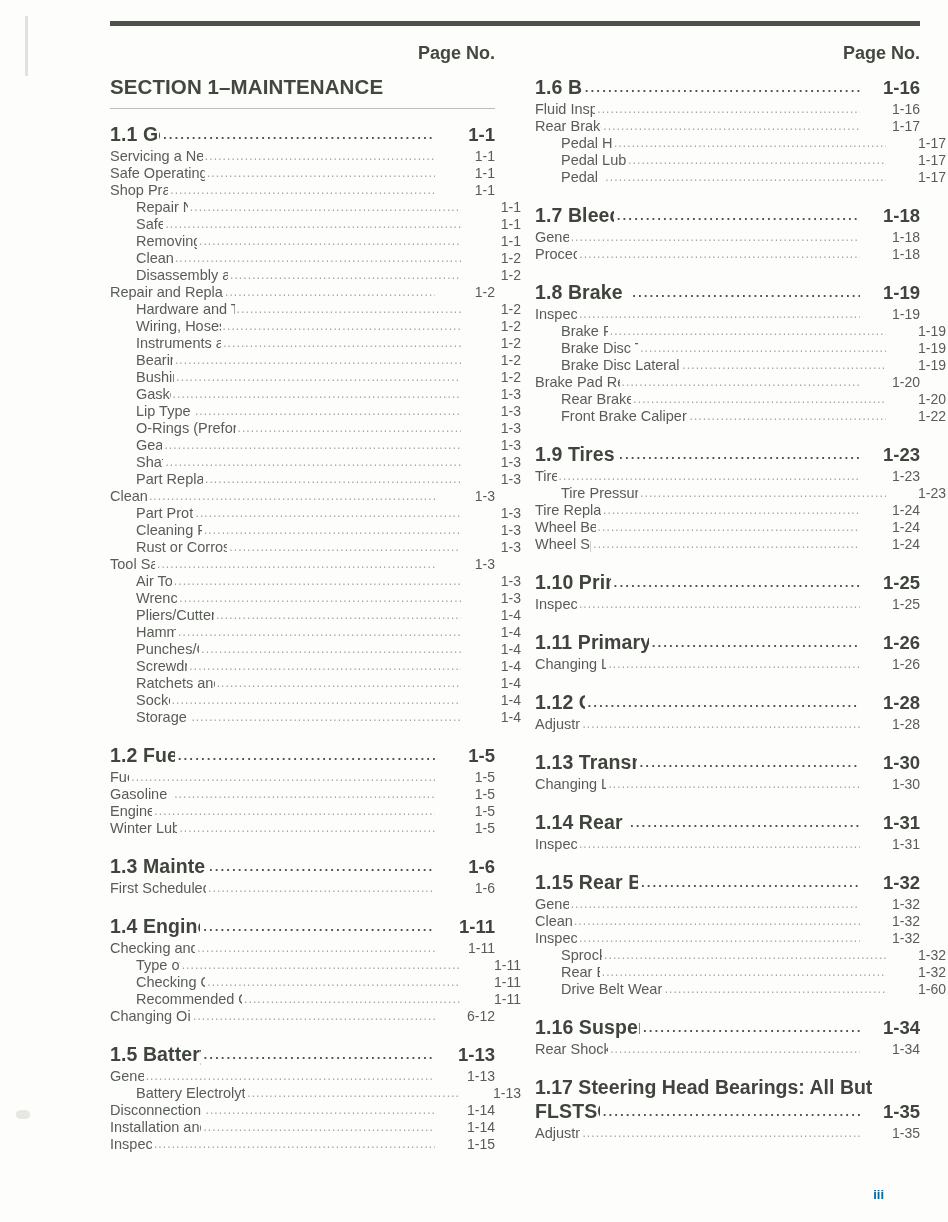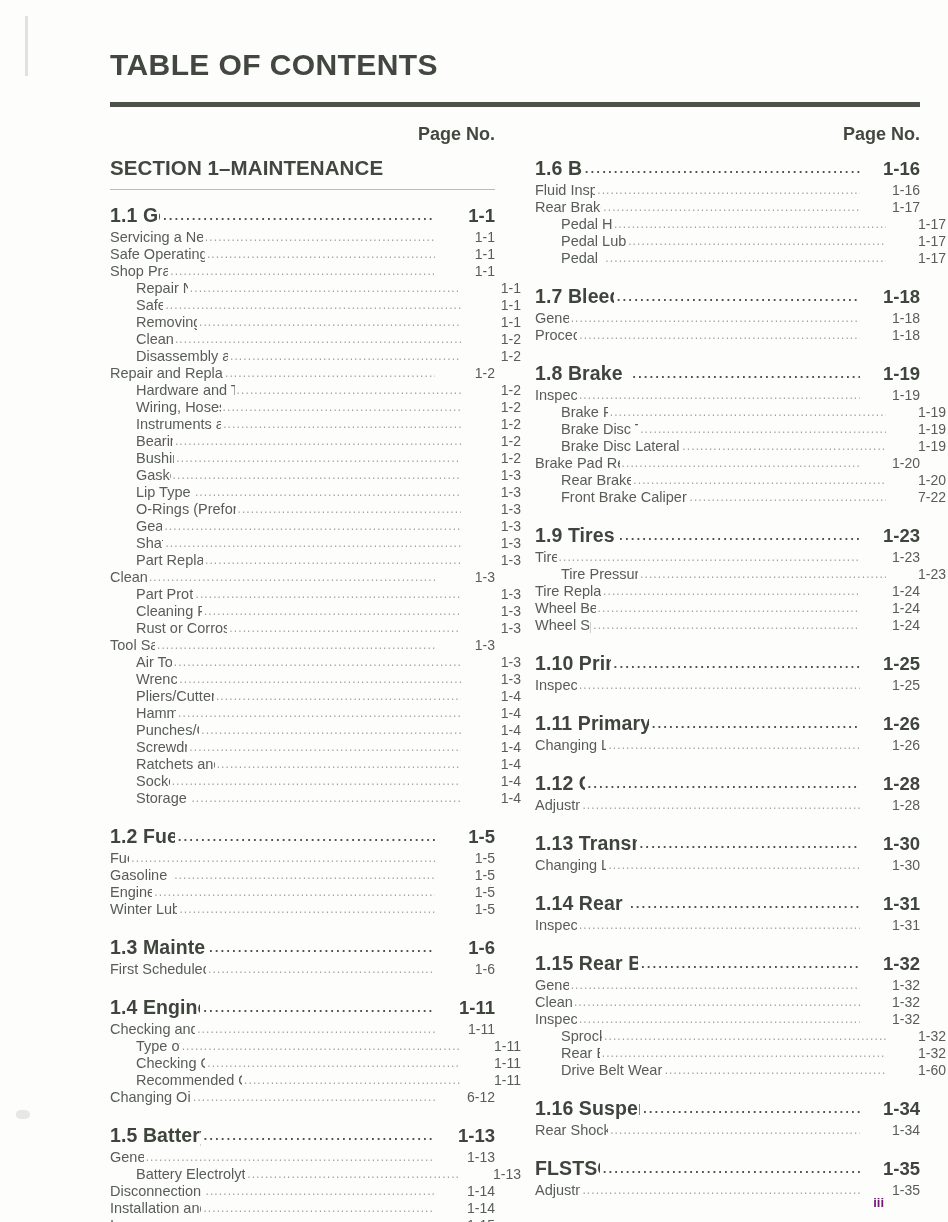"TABLE OF CONTENTS" h1.doc-title { html: <h1>TABLE OF CONTENTS</h1> -> none }
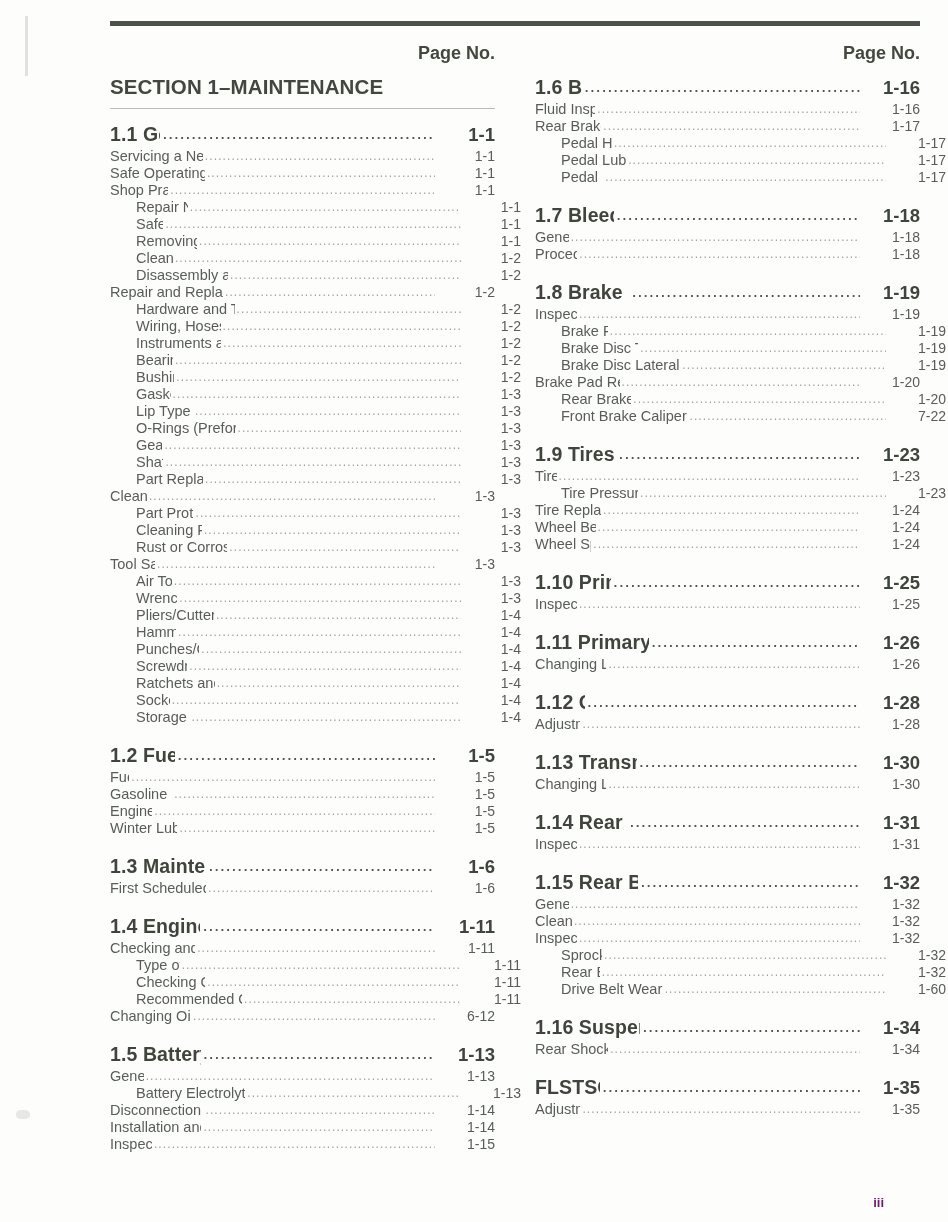"7-22" span.pg { text: 7-22 -> 1-22 }
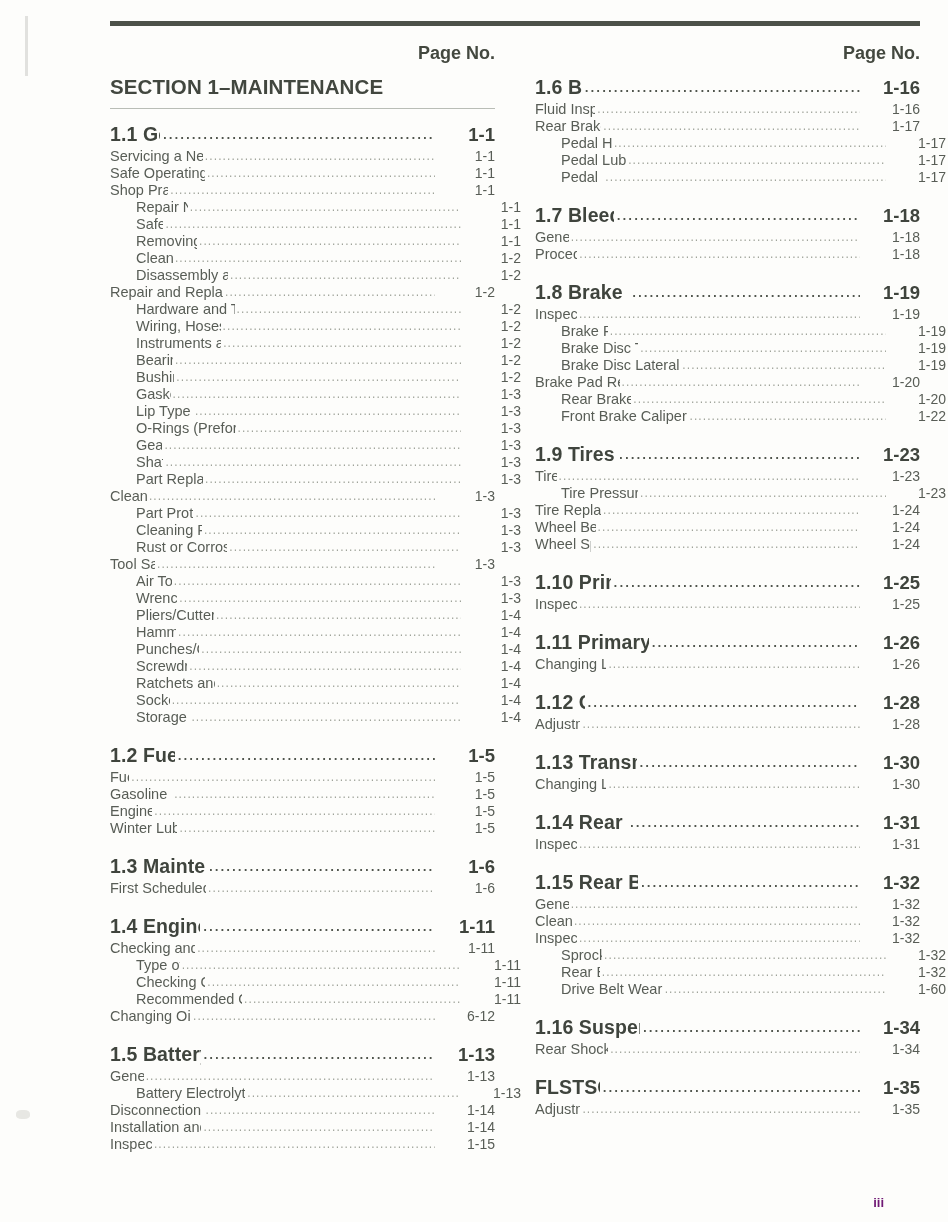"1.17 Steering Head Bearings: All" div.line1 { html: none -> <div>1.17 Steering Head Bearings: All But</div> }
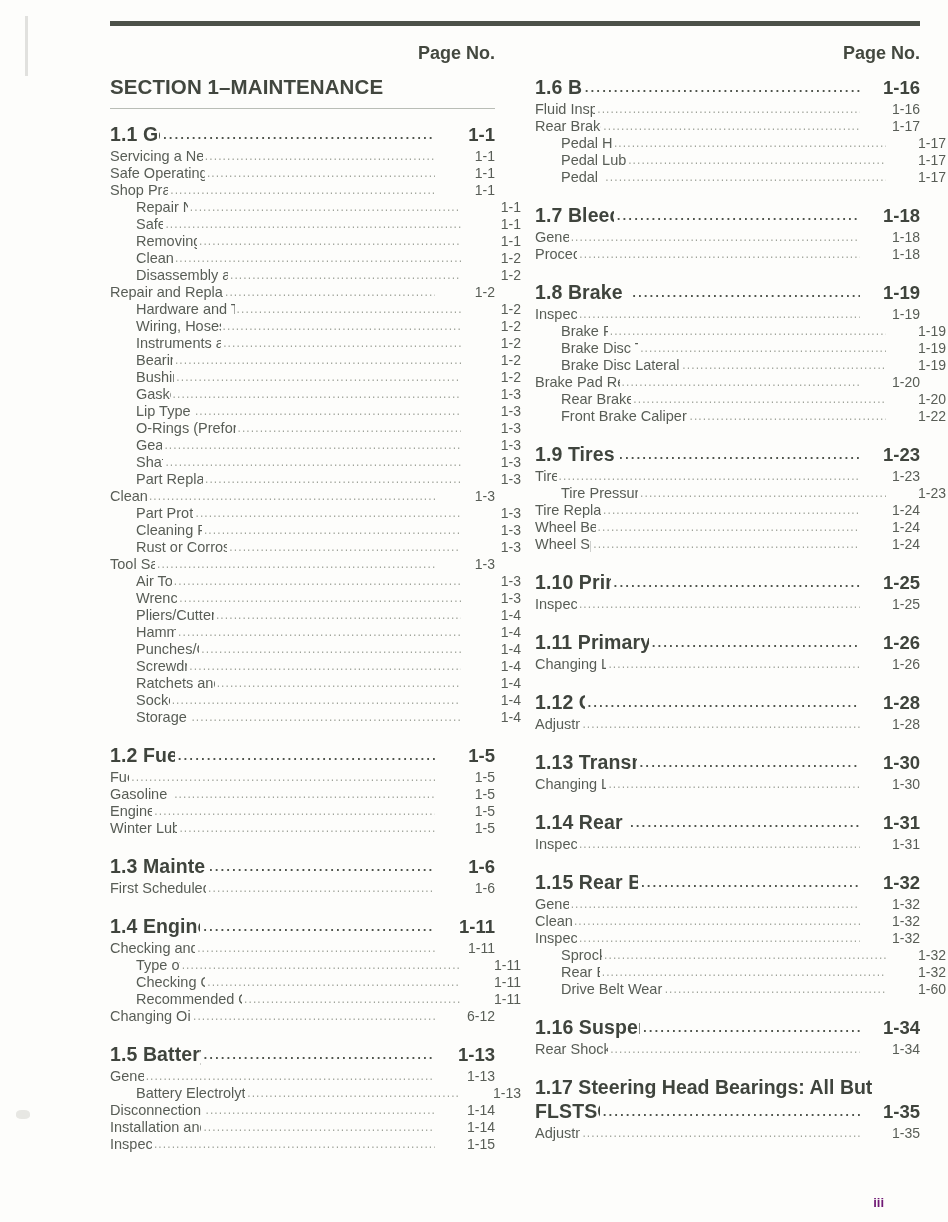"iii" .folio { bottom: 12px -> 20px; color: #701a75 -> #0369a1 }
